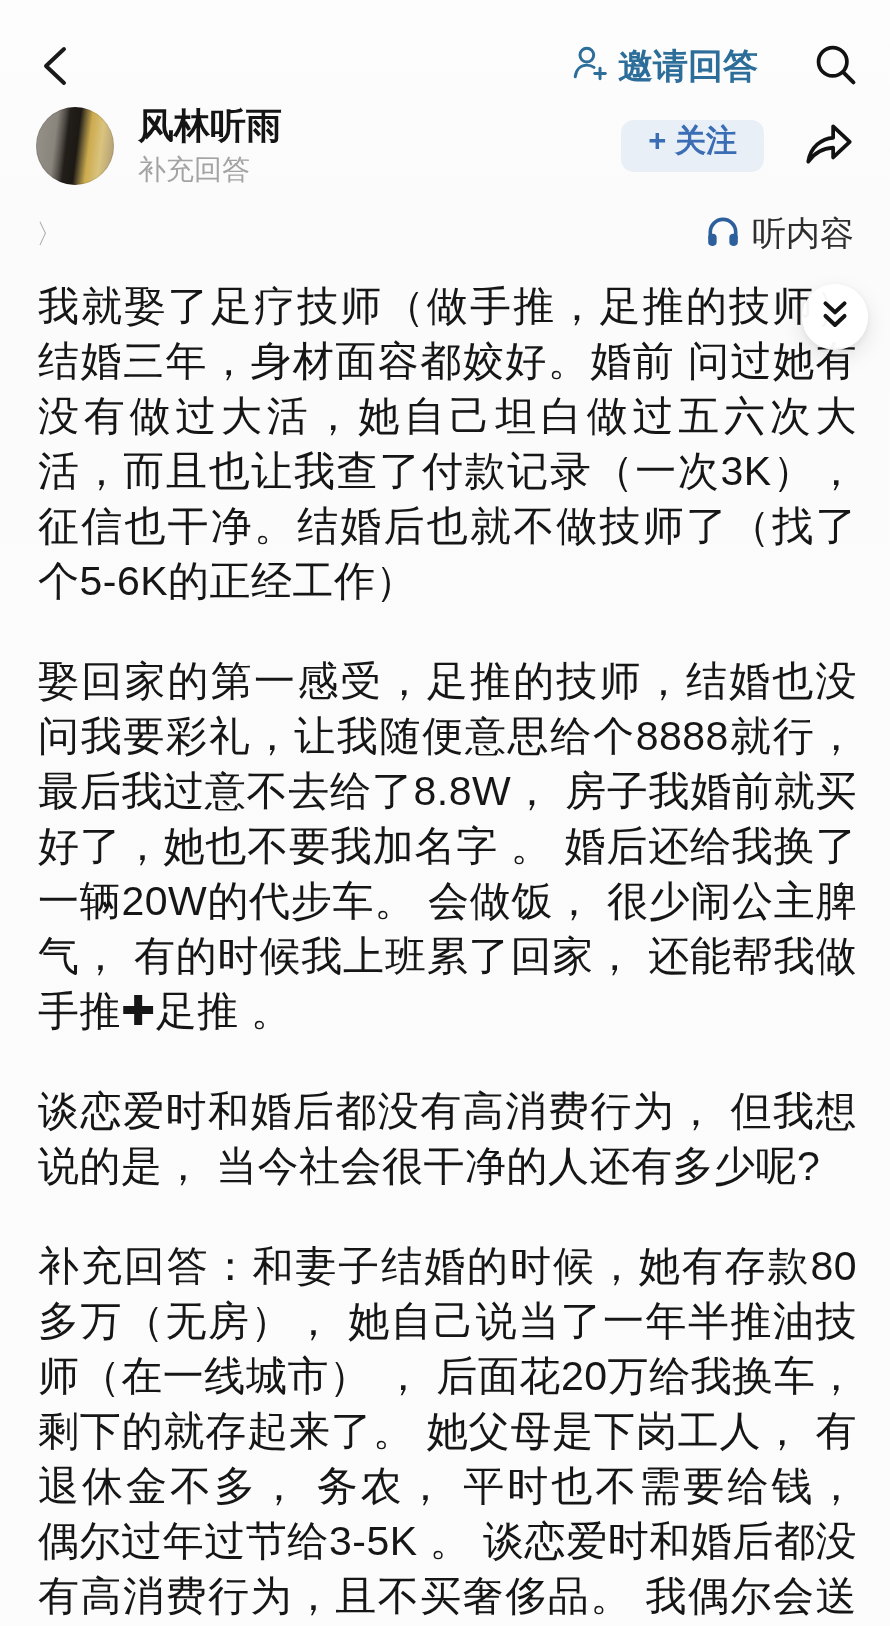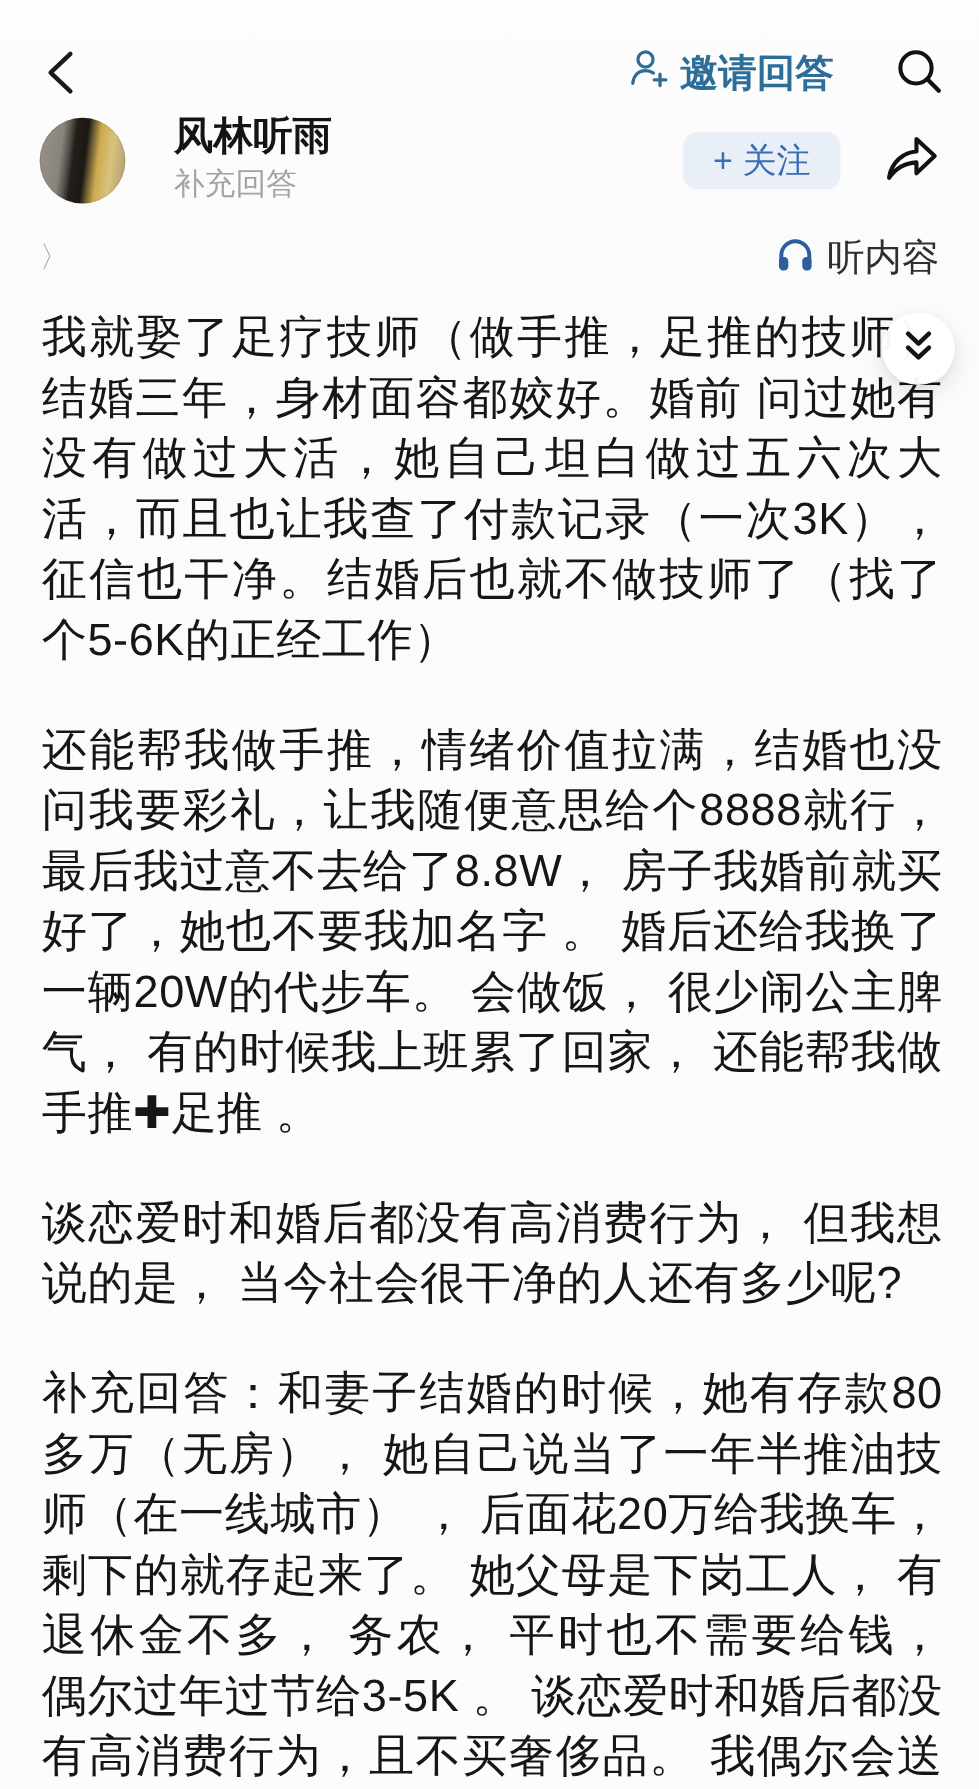"风林听雨" .author-names { font-family: Liberation Mono, monospace -> none; margin-left: 44px -> 24px }
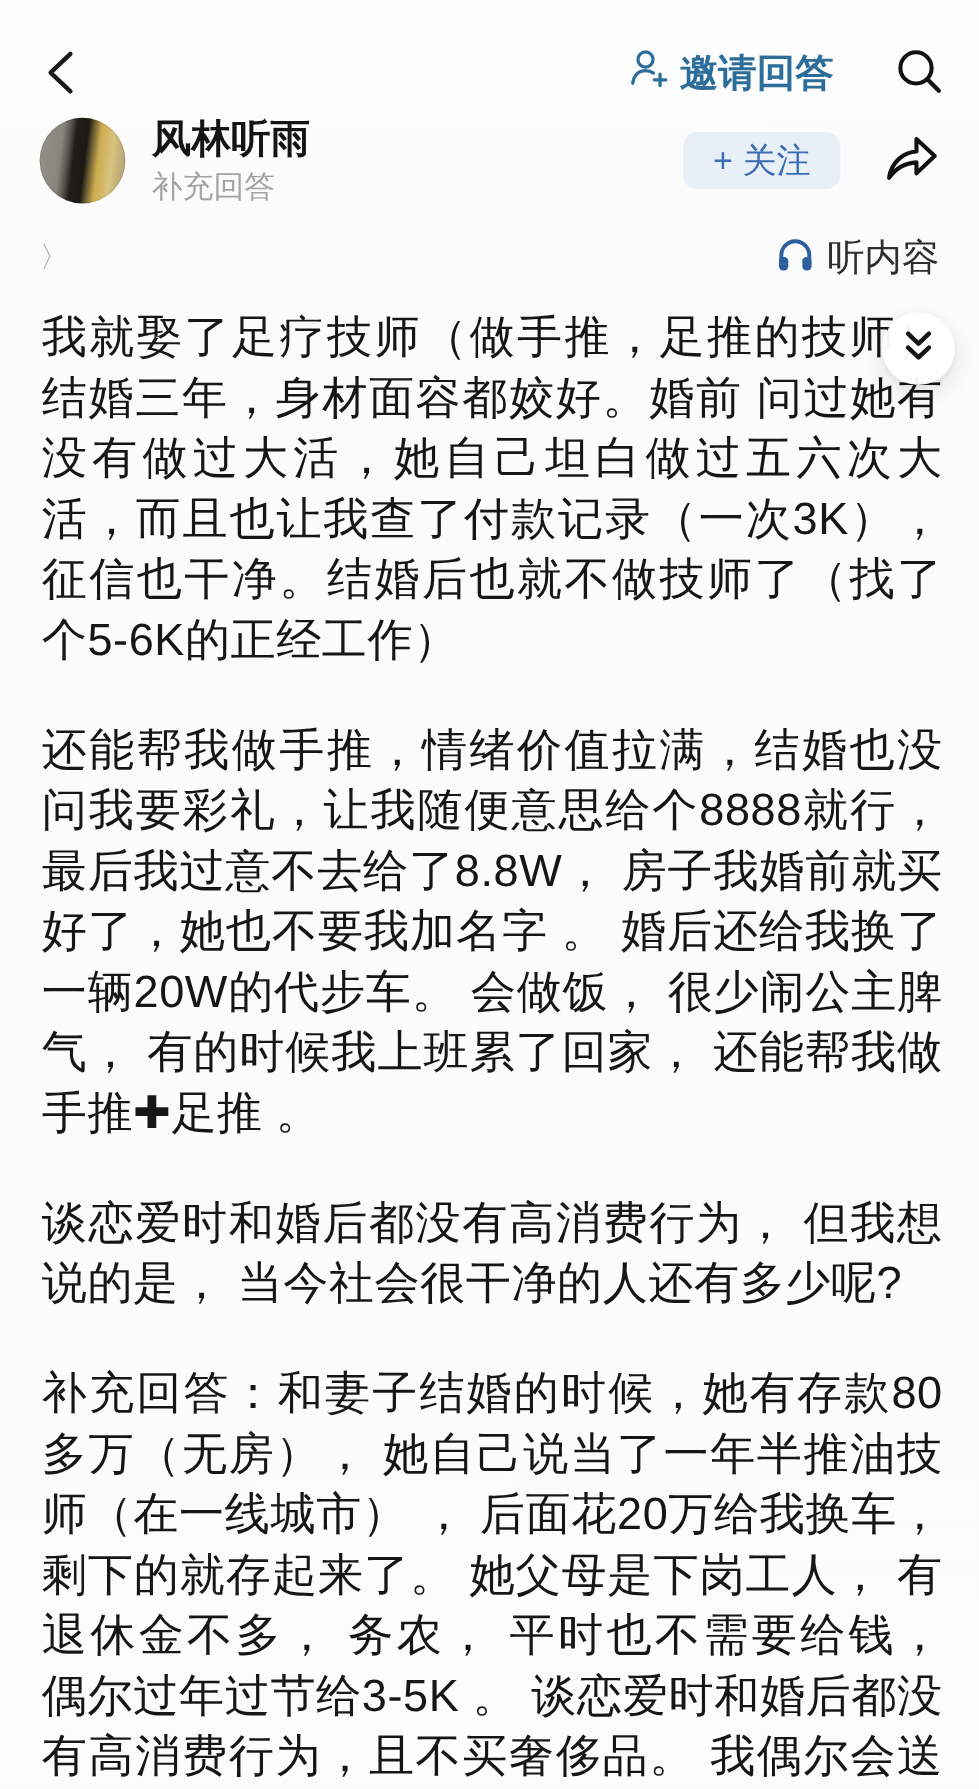"+ 关注" .follow-btn { align-items: center -> none; font-weight: 400 -> 700 }
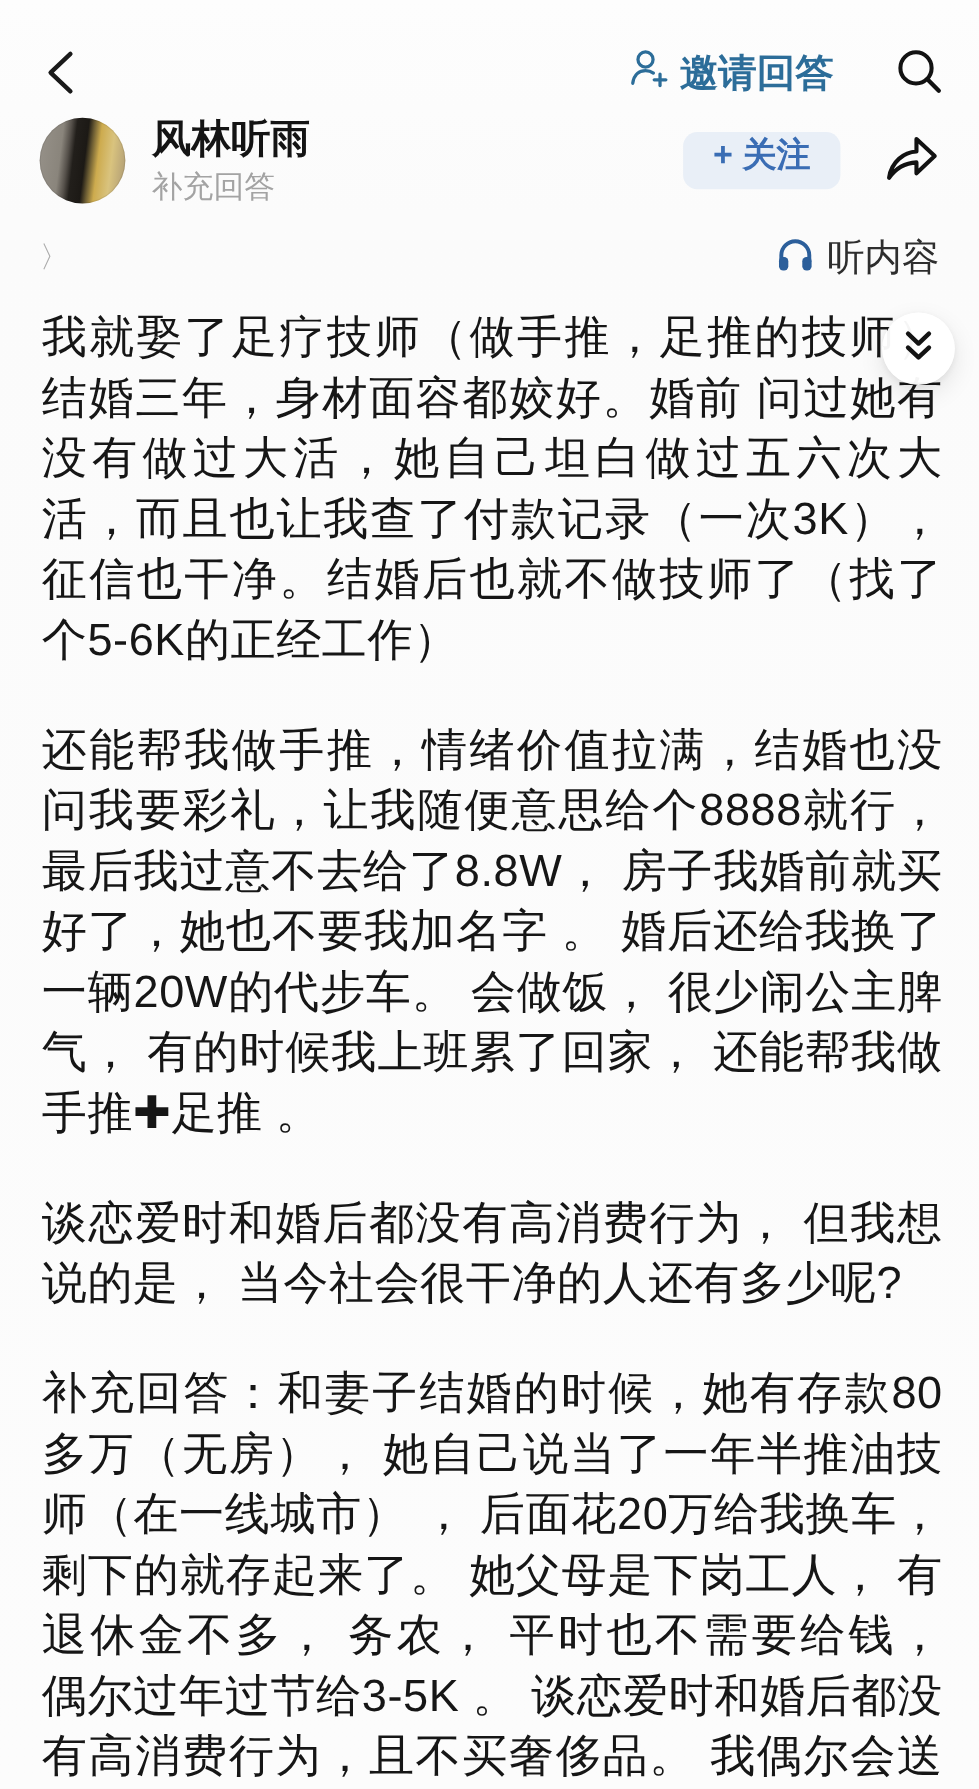"还能帮我做手推，情绪价值拉满，结婚也没问我要彩礼，让我随便意思给个8888就行，" p { text: 还能帮我做手推，情绪价值拉满 -> 娶回家的第一感受，足推的技师 }
